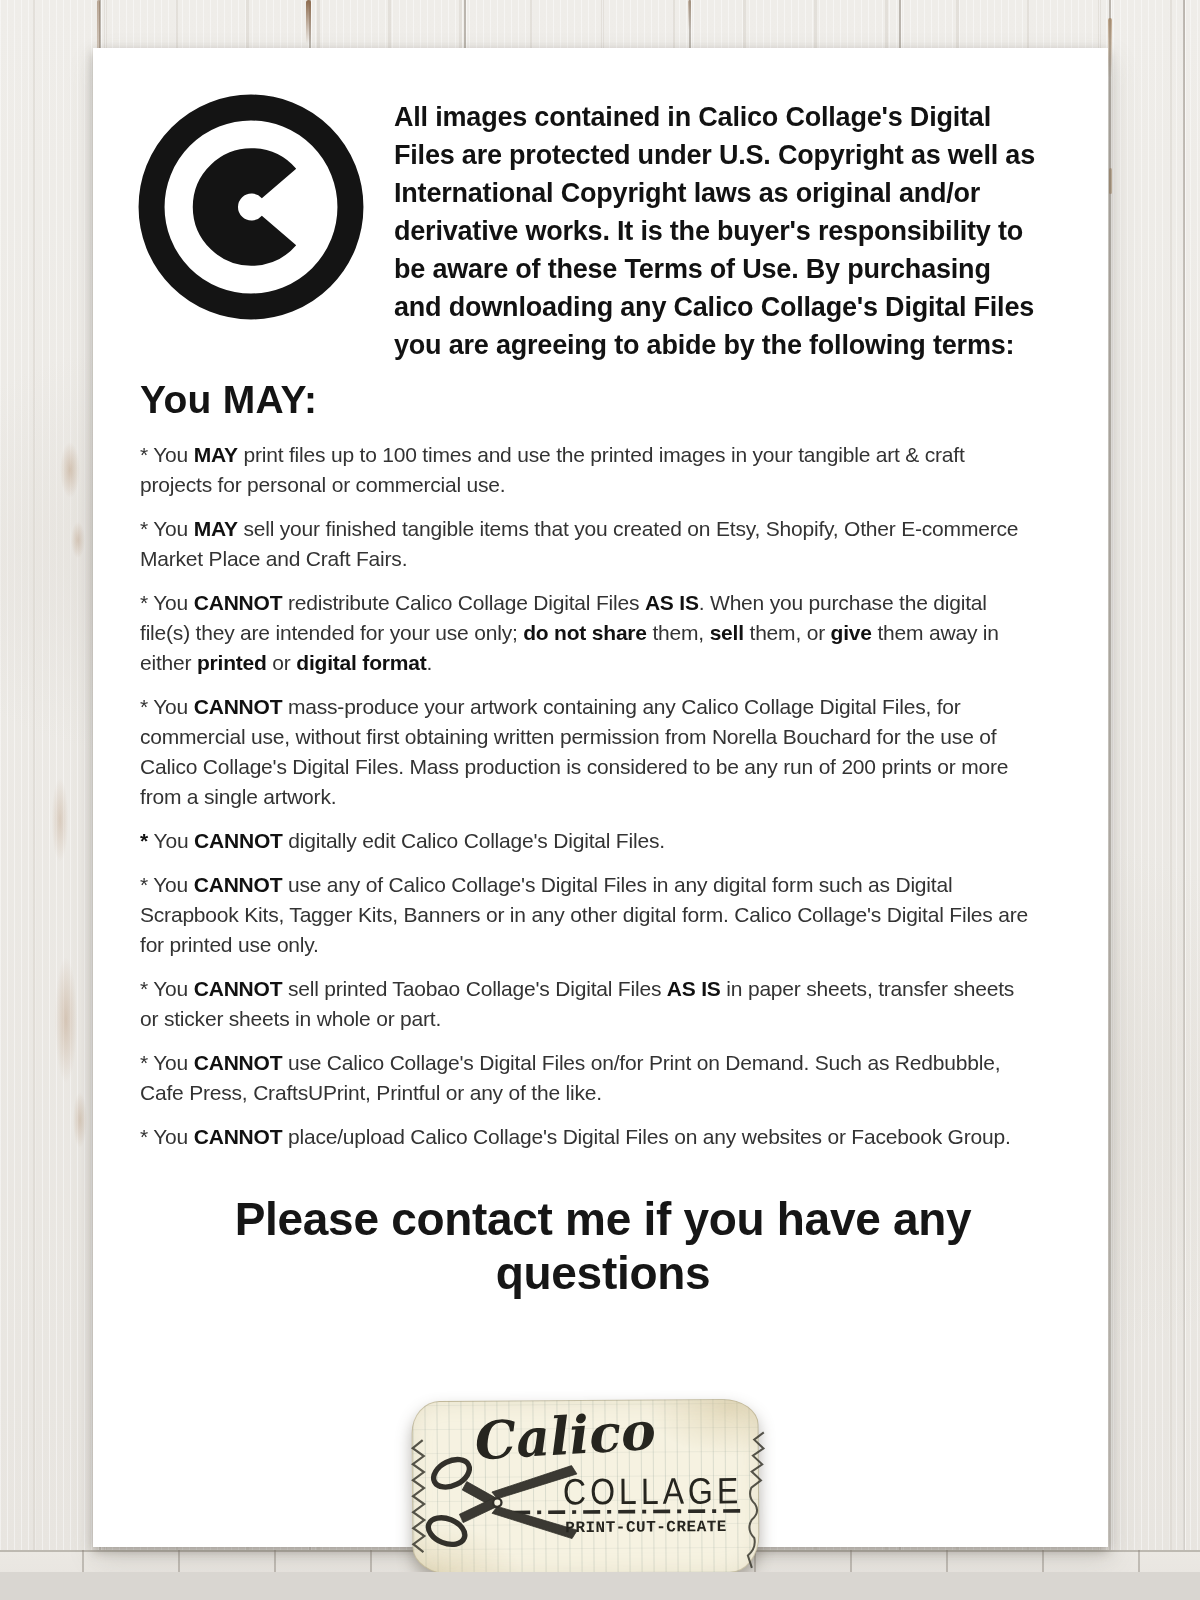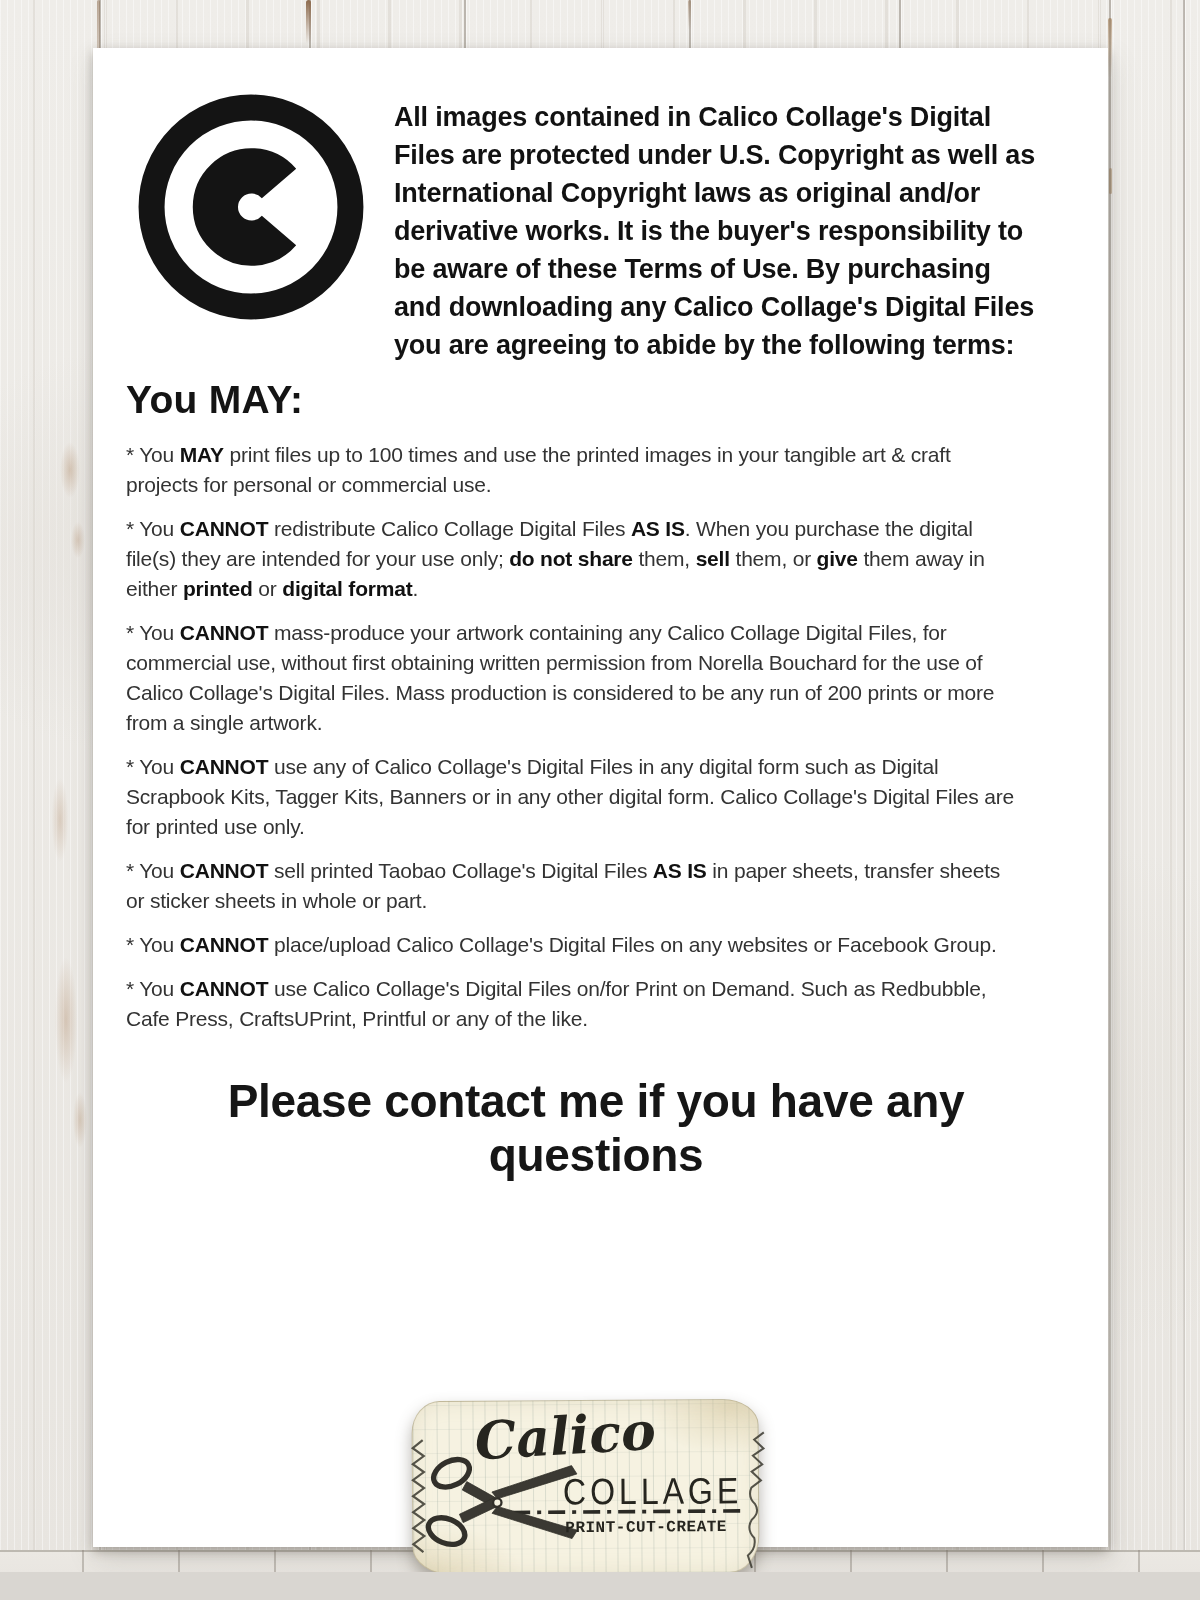"You MAY:" .content { padding: 0 42px 0 33px -> 0 42px 0 47px }
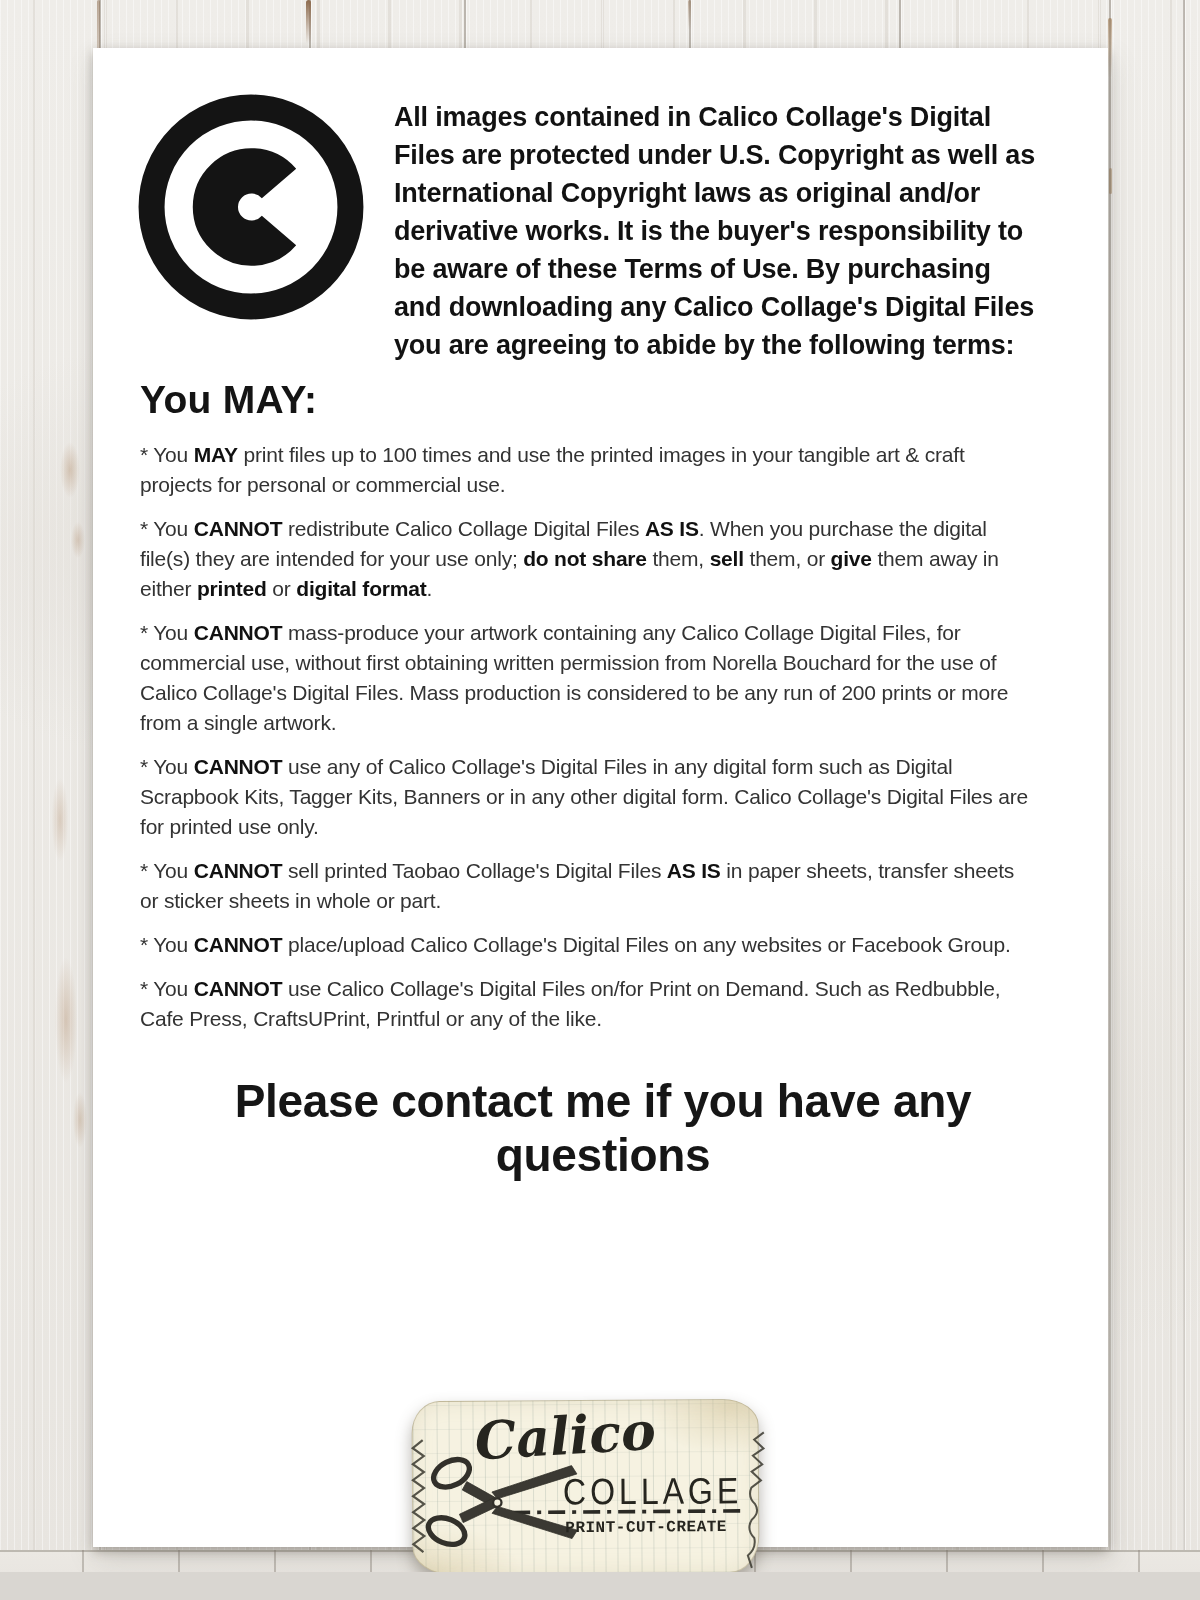"* You MAY sell your" p.item { html: none -> <p><span>* You </span><span>MAY</span><span> sell your finished tangible items that you created on Etsy, Shopify, Other E-commerce Market Place and Craft Fairs.</span></p> }
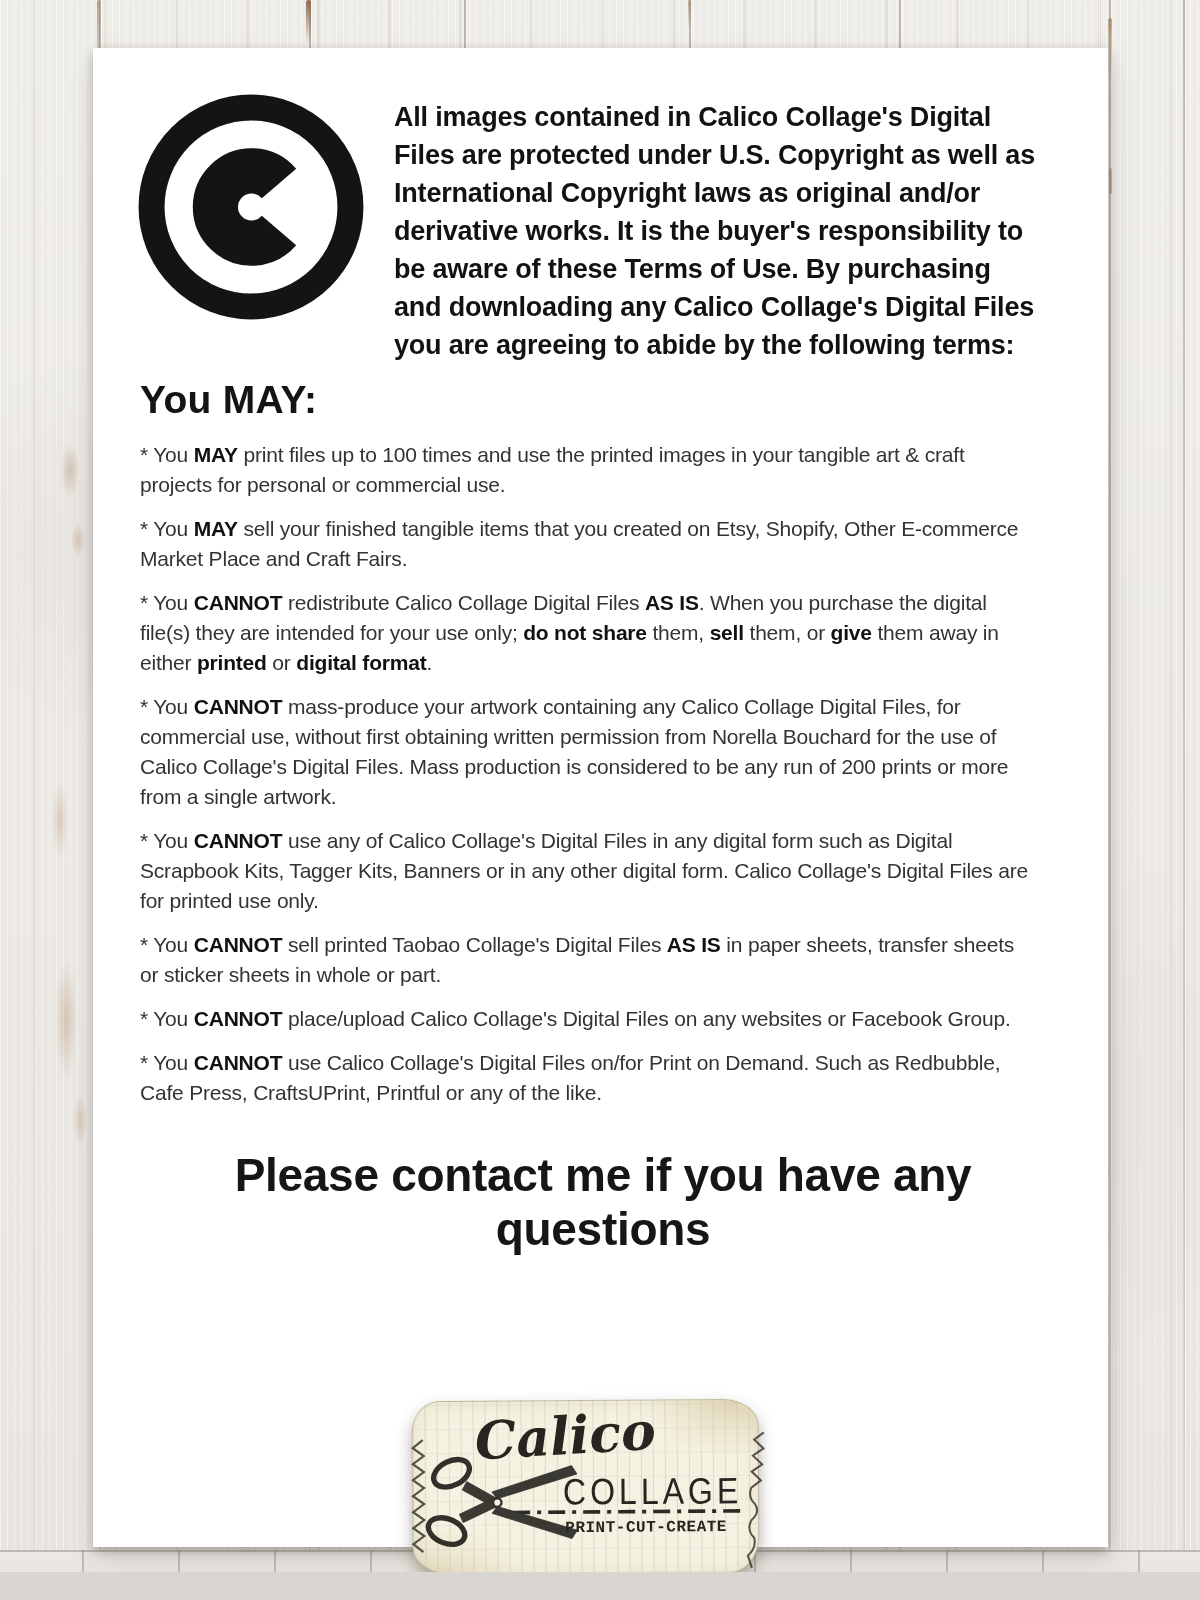"* You CANNOT digitally edit" p.item { html: none -> <p><span>* </span><span>You </span><span>CANNOT</span><span> digitally edit Calico Collage's Digital Files.</span></p> }
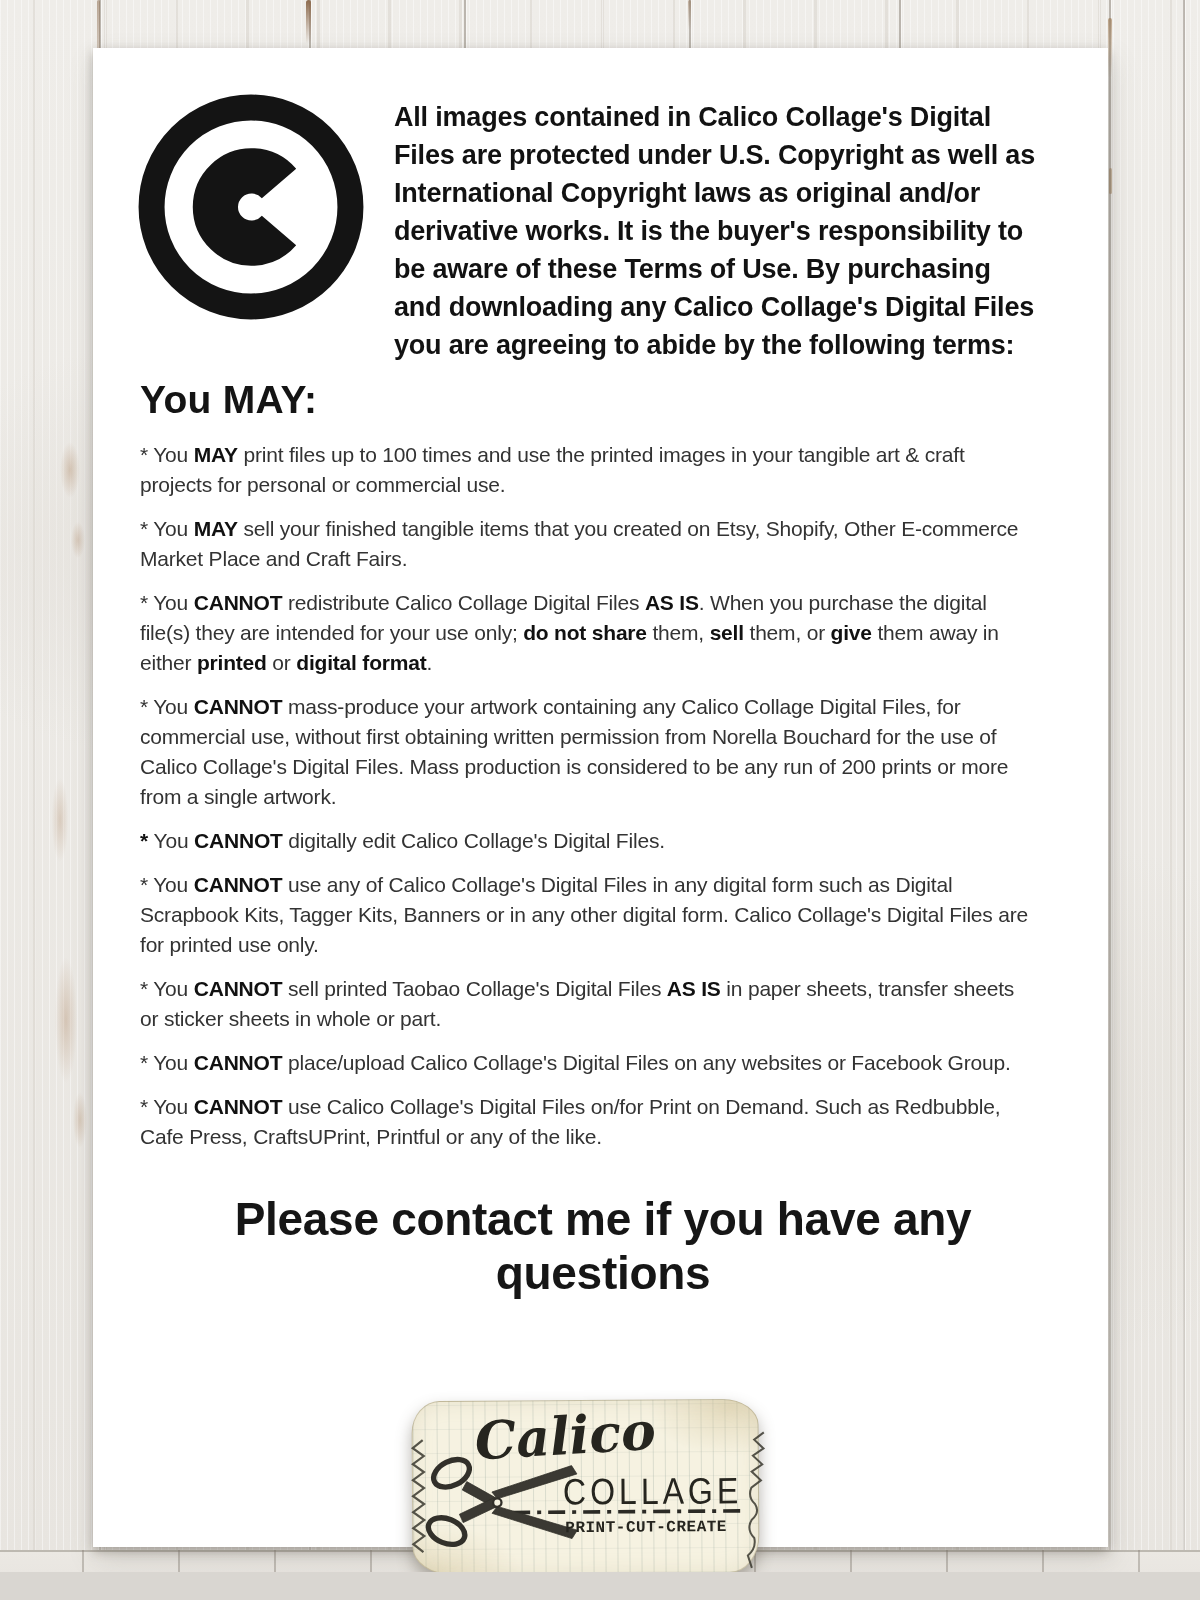"* You CANNOT place/upload Calico" p.item { order: before "* You CANNOT use Calico" -> after "* You CANNOT use Calico" }
